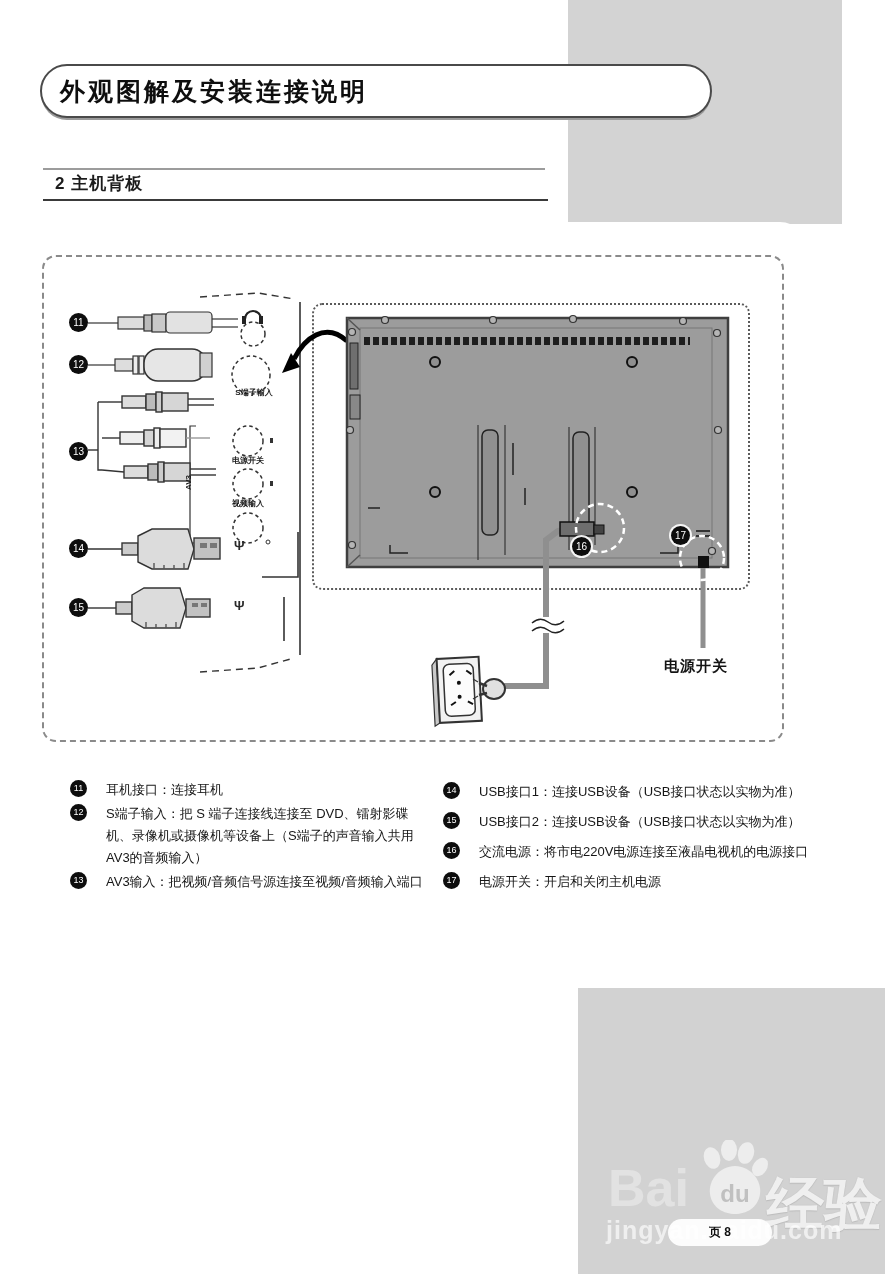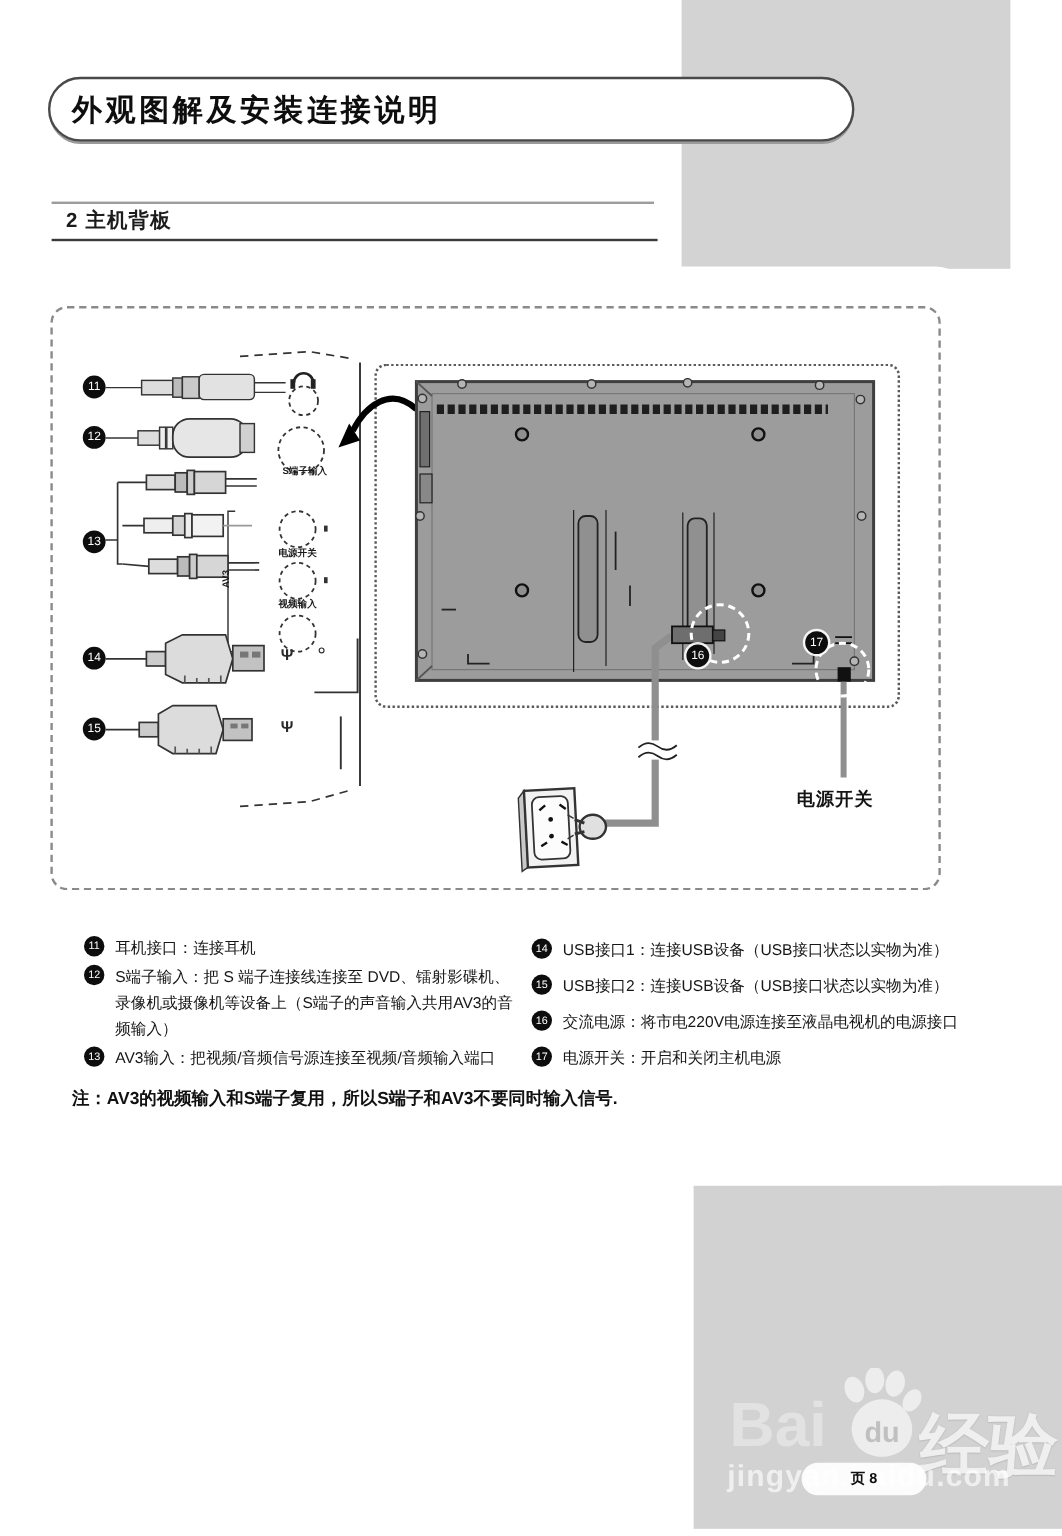"耳机接口：连接耳机" .legend-text { margin-left: 26px -> 36px }
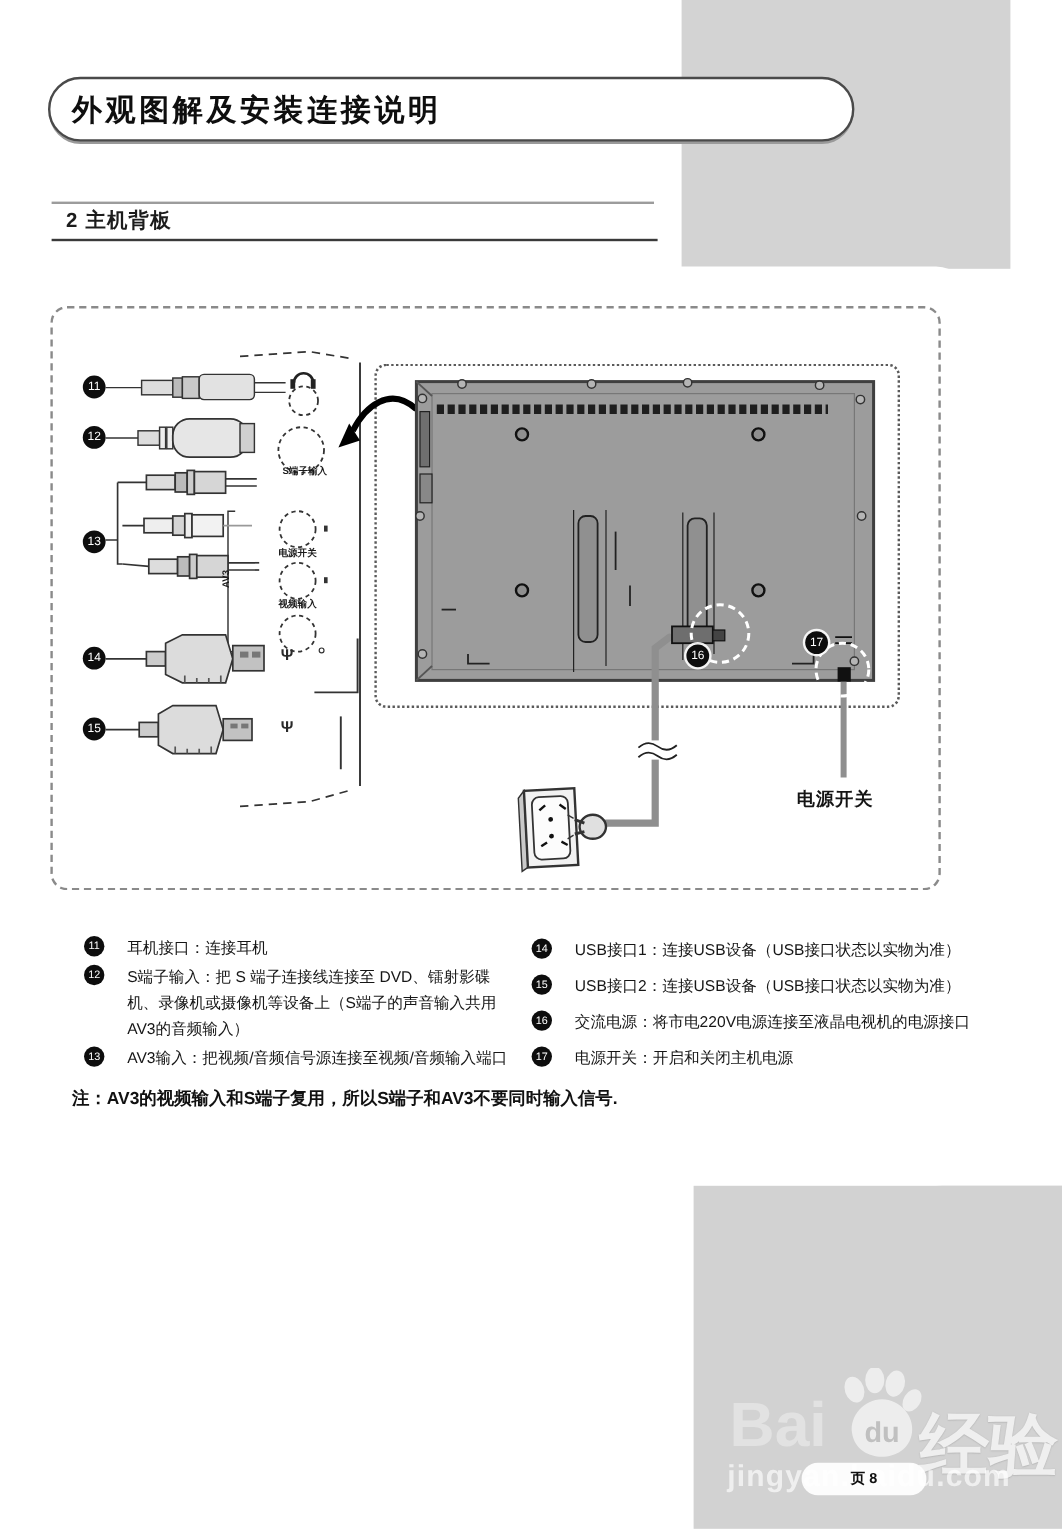"注：AV3的视频输入和S端子复用，所以S端子和AV3不要同时输入信号." div.abs { html: <div>注：AV3的视频输入和S端子复用，所以S端子和AV3不要同时输入信号.</div> -> none }
